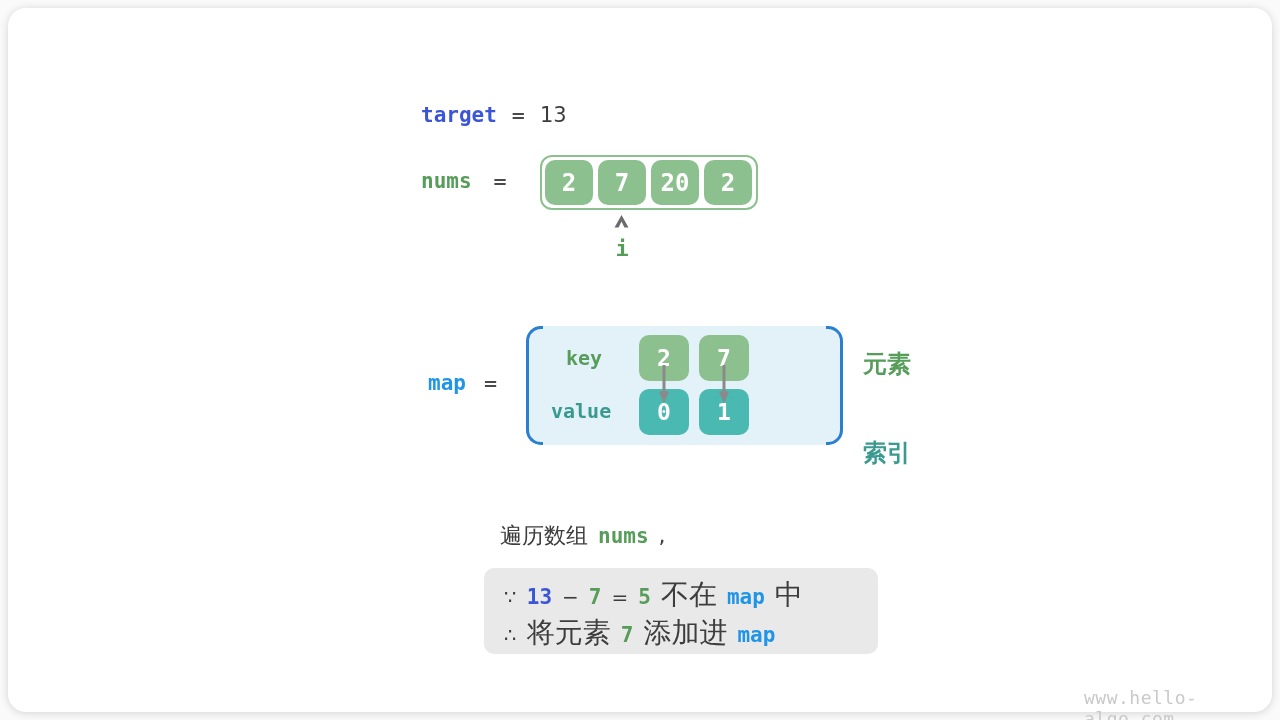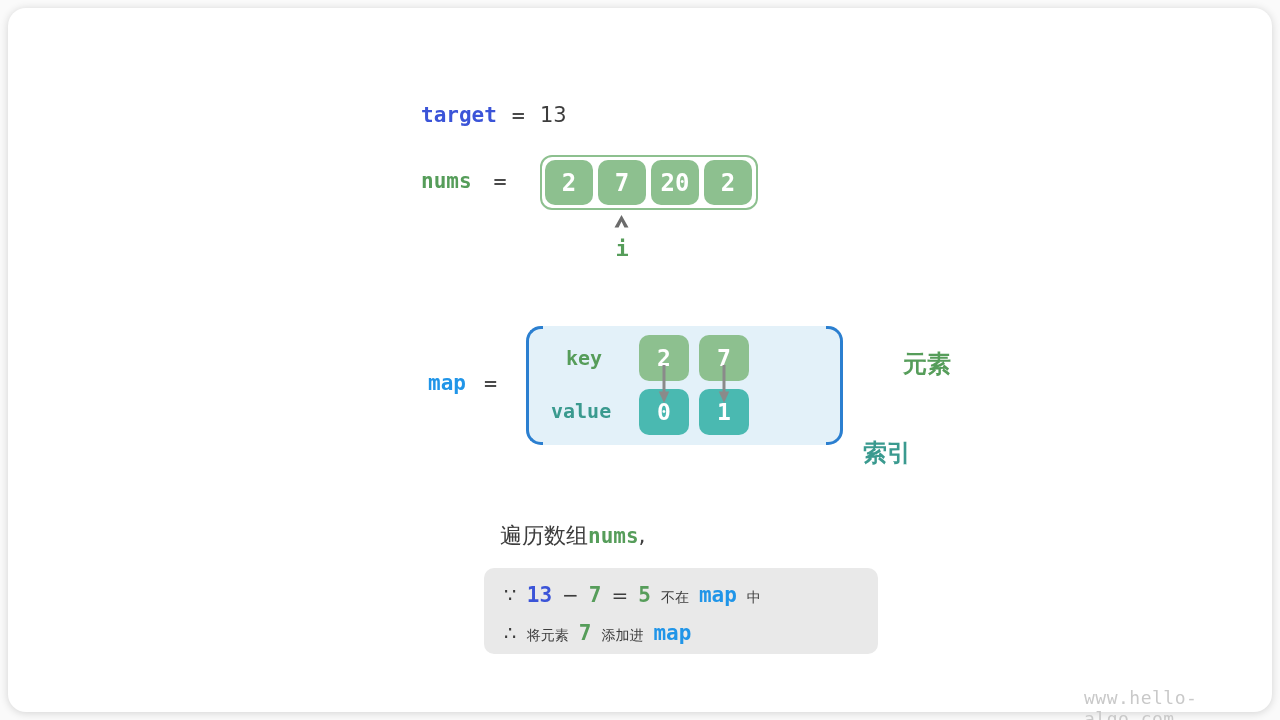"元素" div.abs { margin-left: 40px -> none }
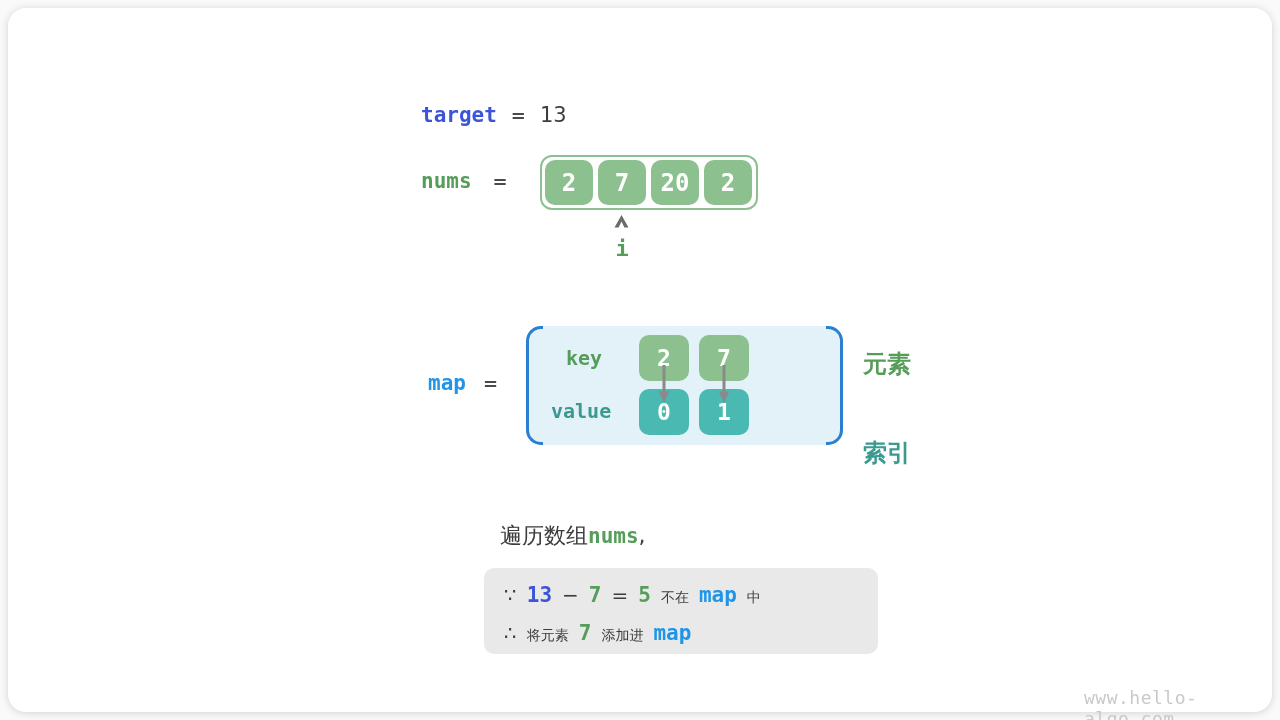"遍历数组" .caption { gap: none -> 10px }
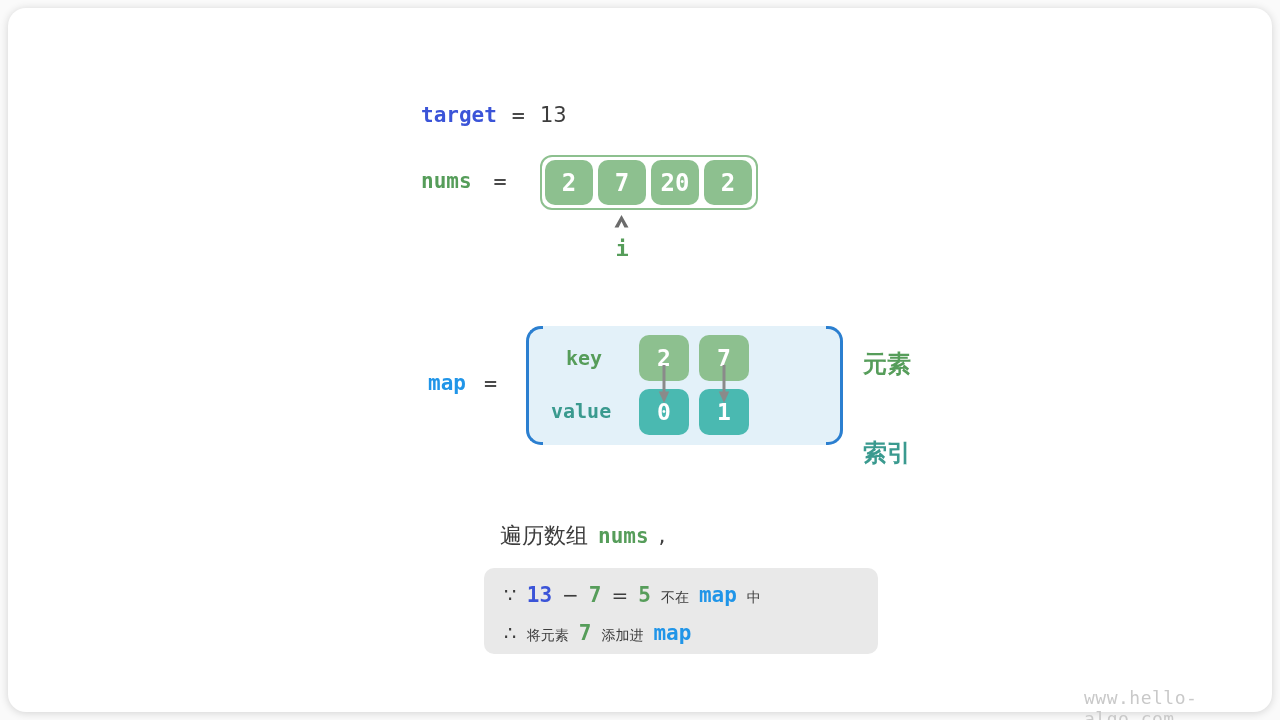"不在" .note-line .t { font-size: 14px -> 28px }
